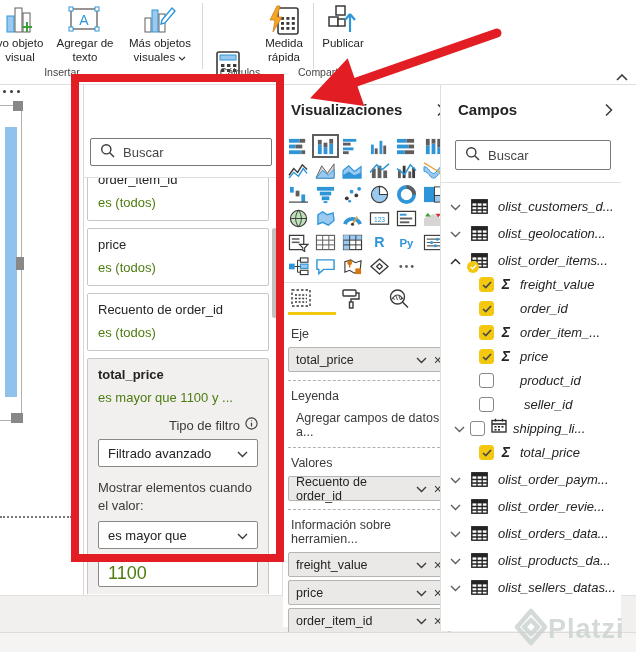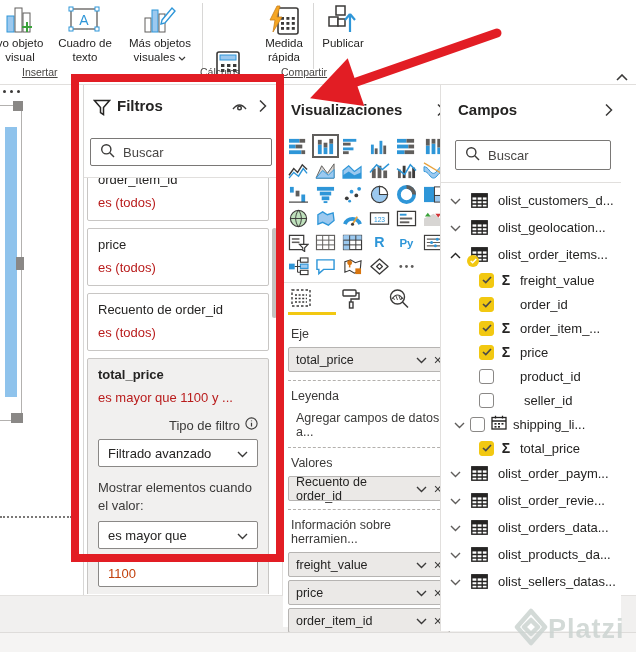"Cuadro de" div { text: Cuadro -> Agregar }
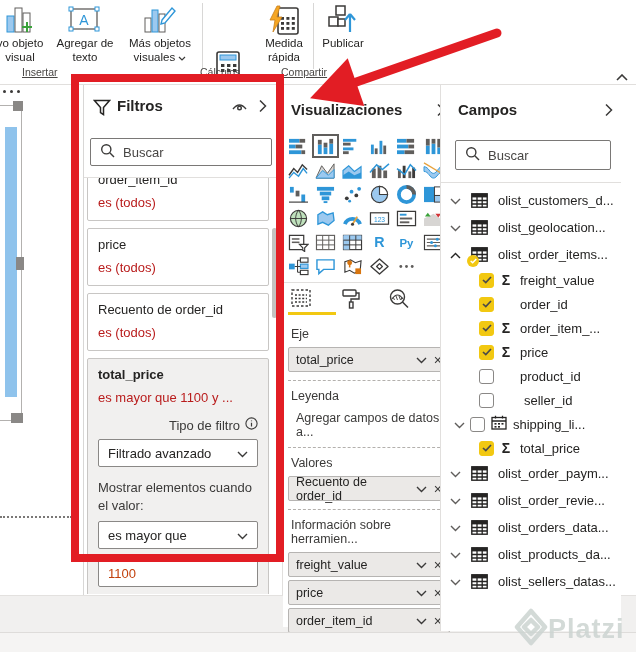"Insertar" .rib-group-label { text-align: left -> center; text-decoration: underline -> none }
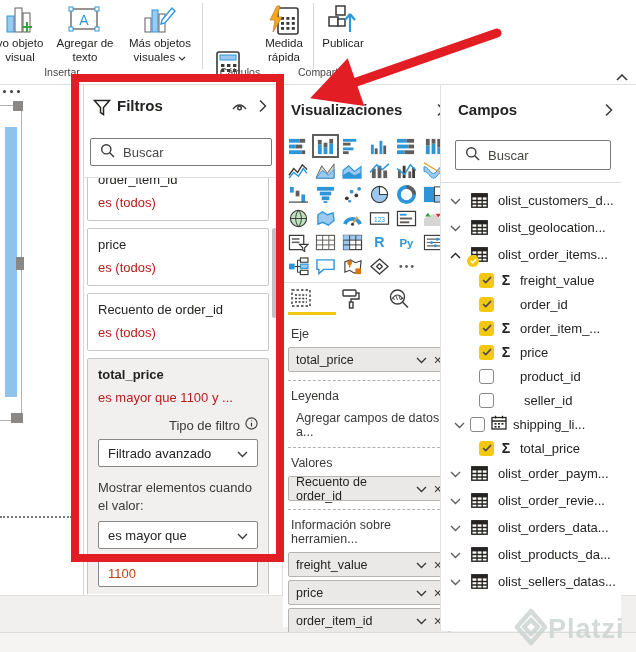"Filtros" div.filters-header { html: <div> <span> <svg> <path></path> </svg> </span> <span>Filtros</span> <span> <svg> <path></path> <circle></circle> </svg> </span> <span> <svg> <path></path> </svg> </span> </div> -> none }
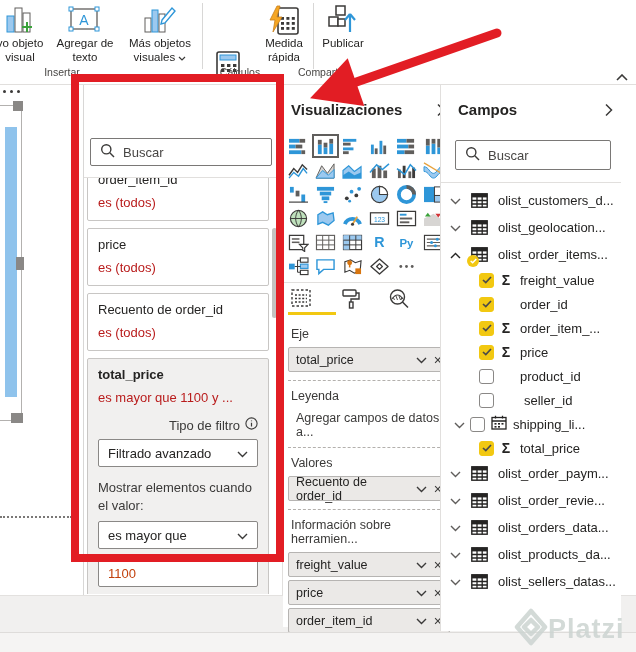"es (todos)" .fcard .fsum { color: #b91c1c -> #4d7c0f }
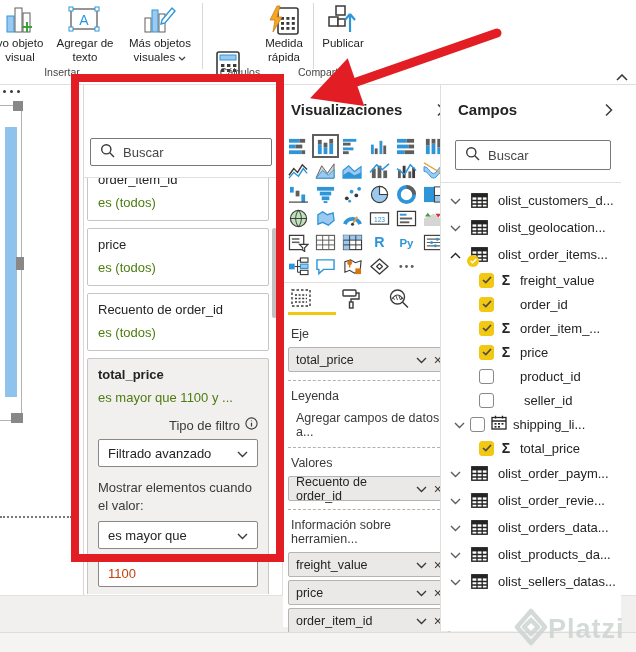"olist_customers_d..." .trow { align-items: center -> flex-end; font-style: none -> italic }
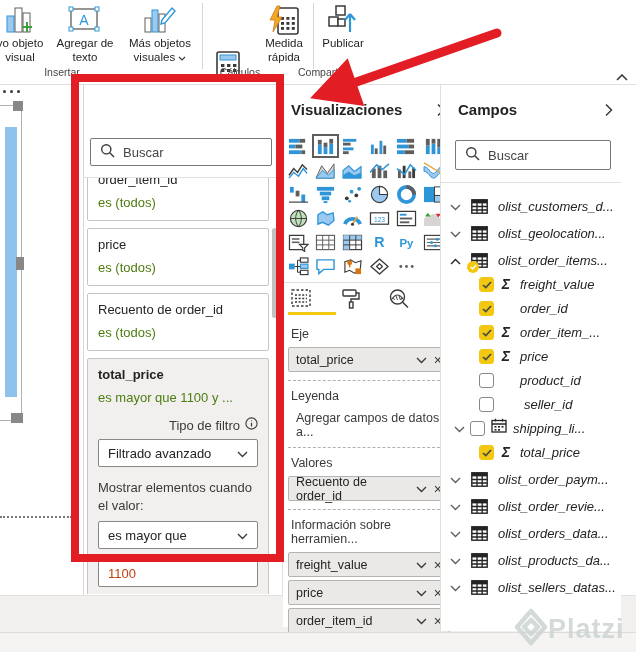"1100" .finput { color: #c2410c -> #4d7c0f; font-size: 13px -> 18px }
